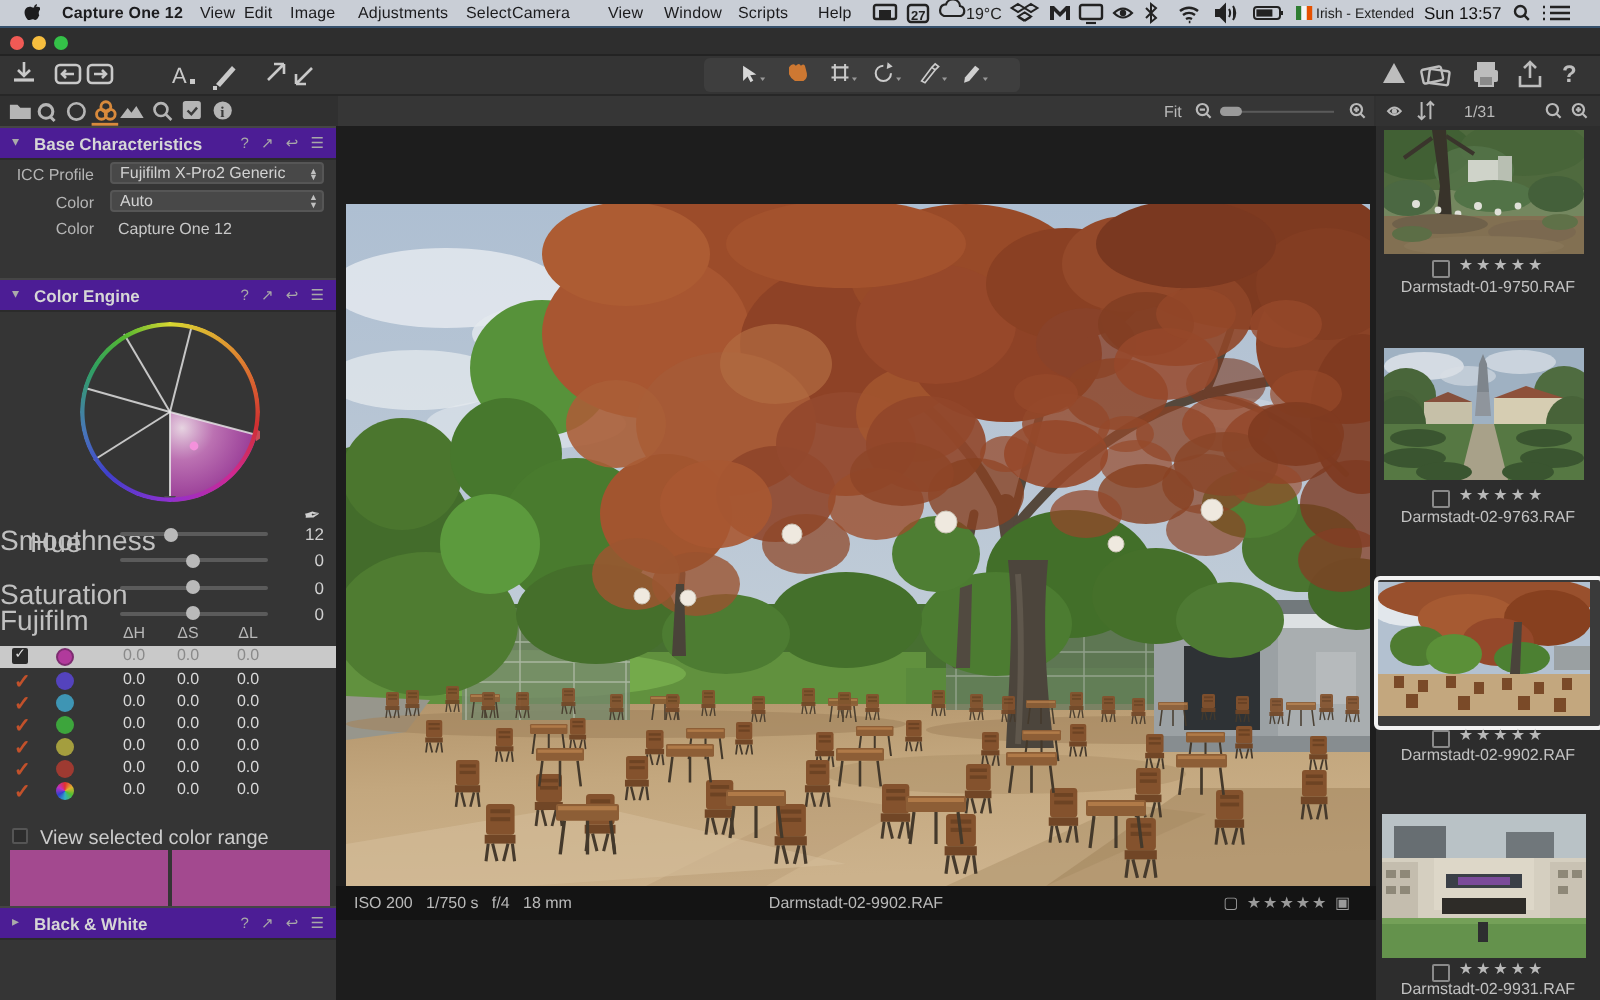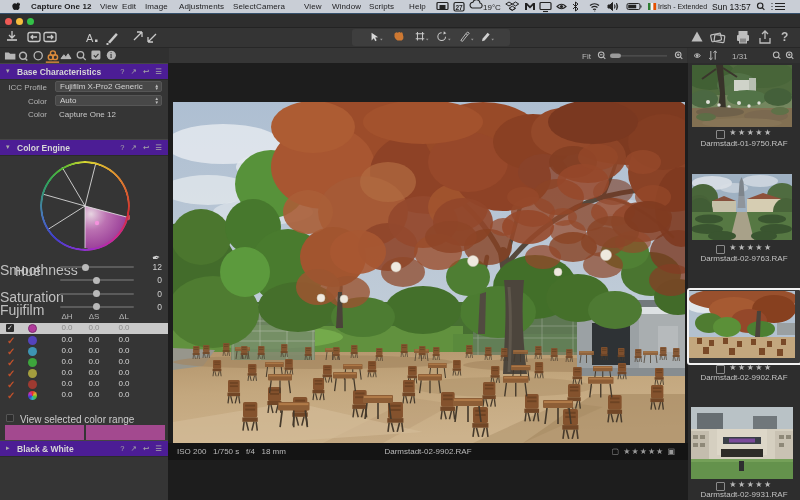"Black & White" div.sechead { top: 377px -> 390px }
